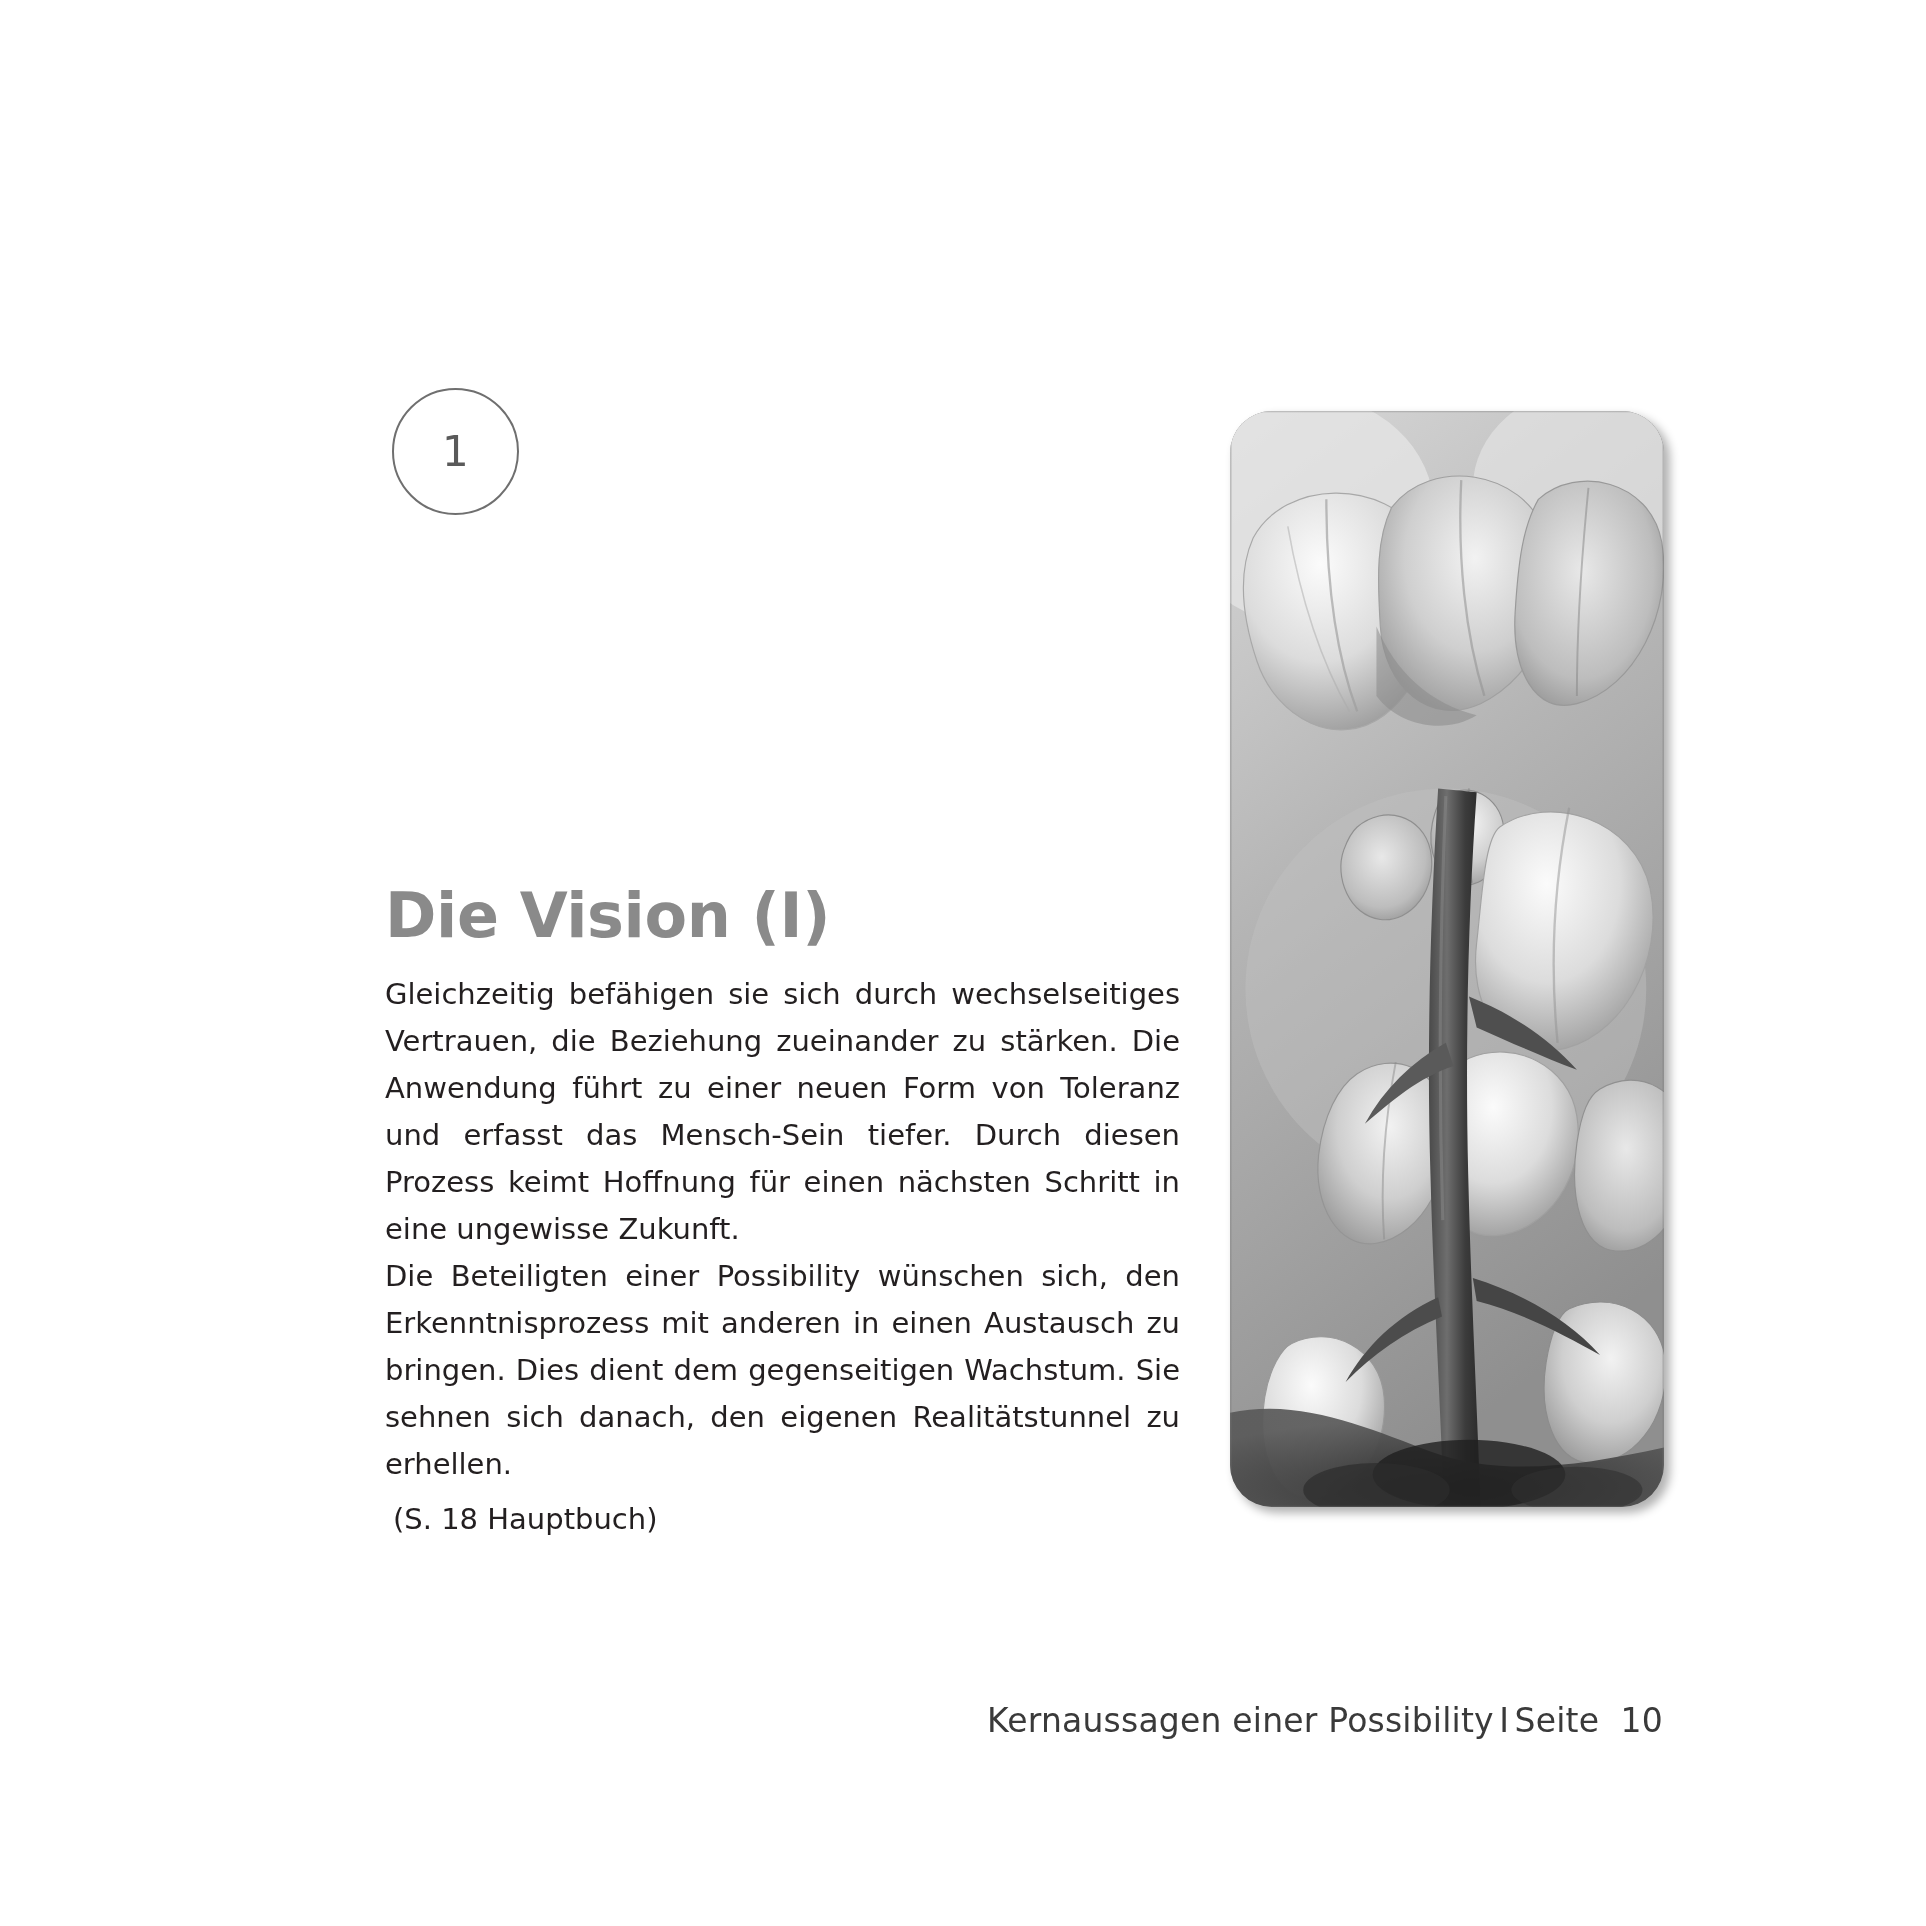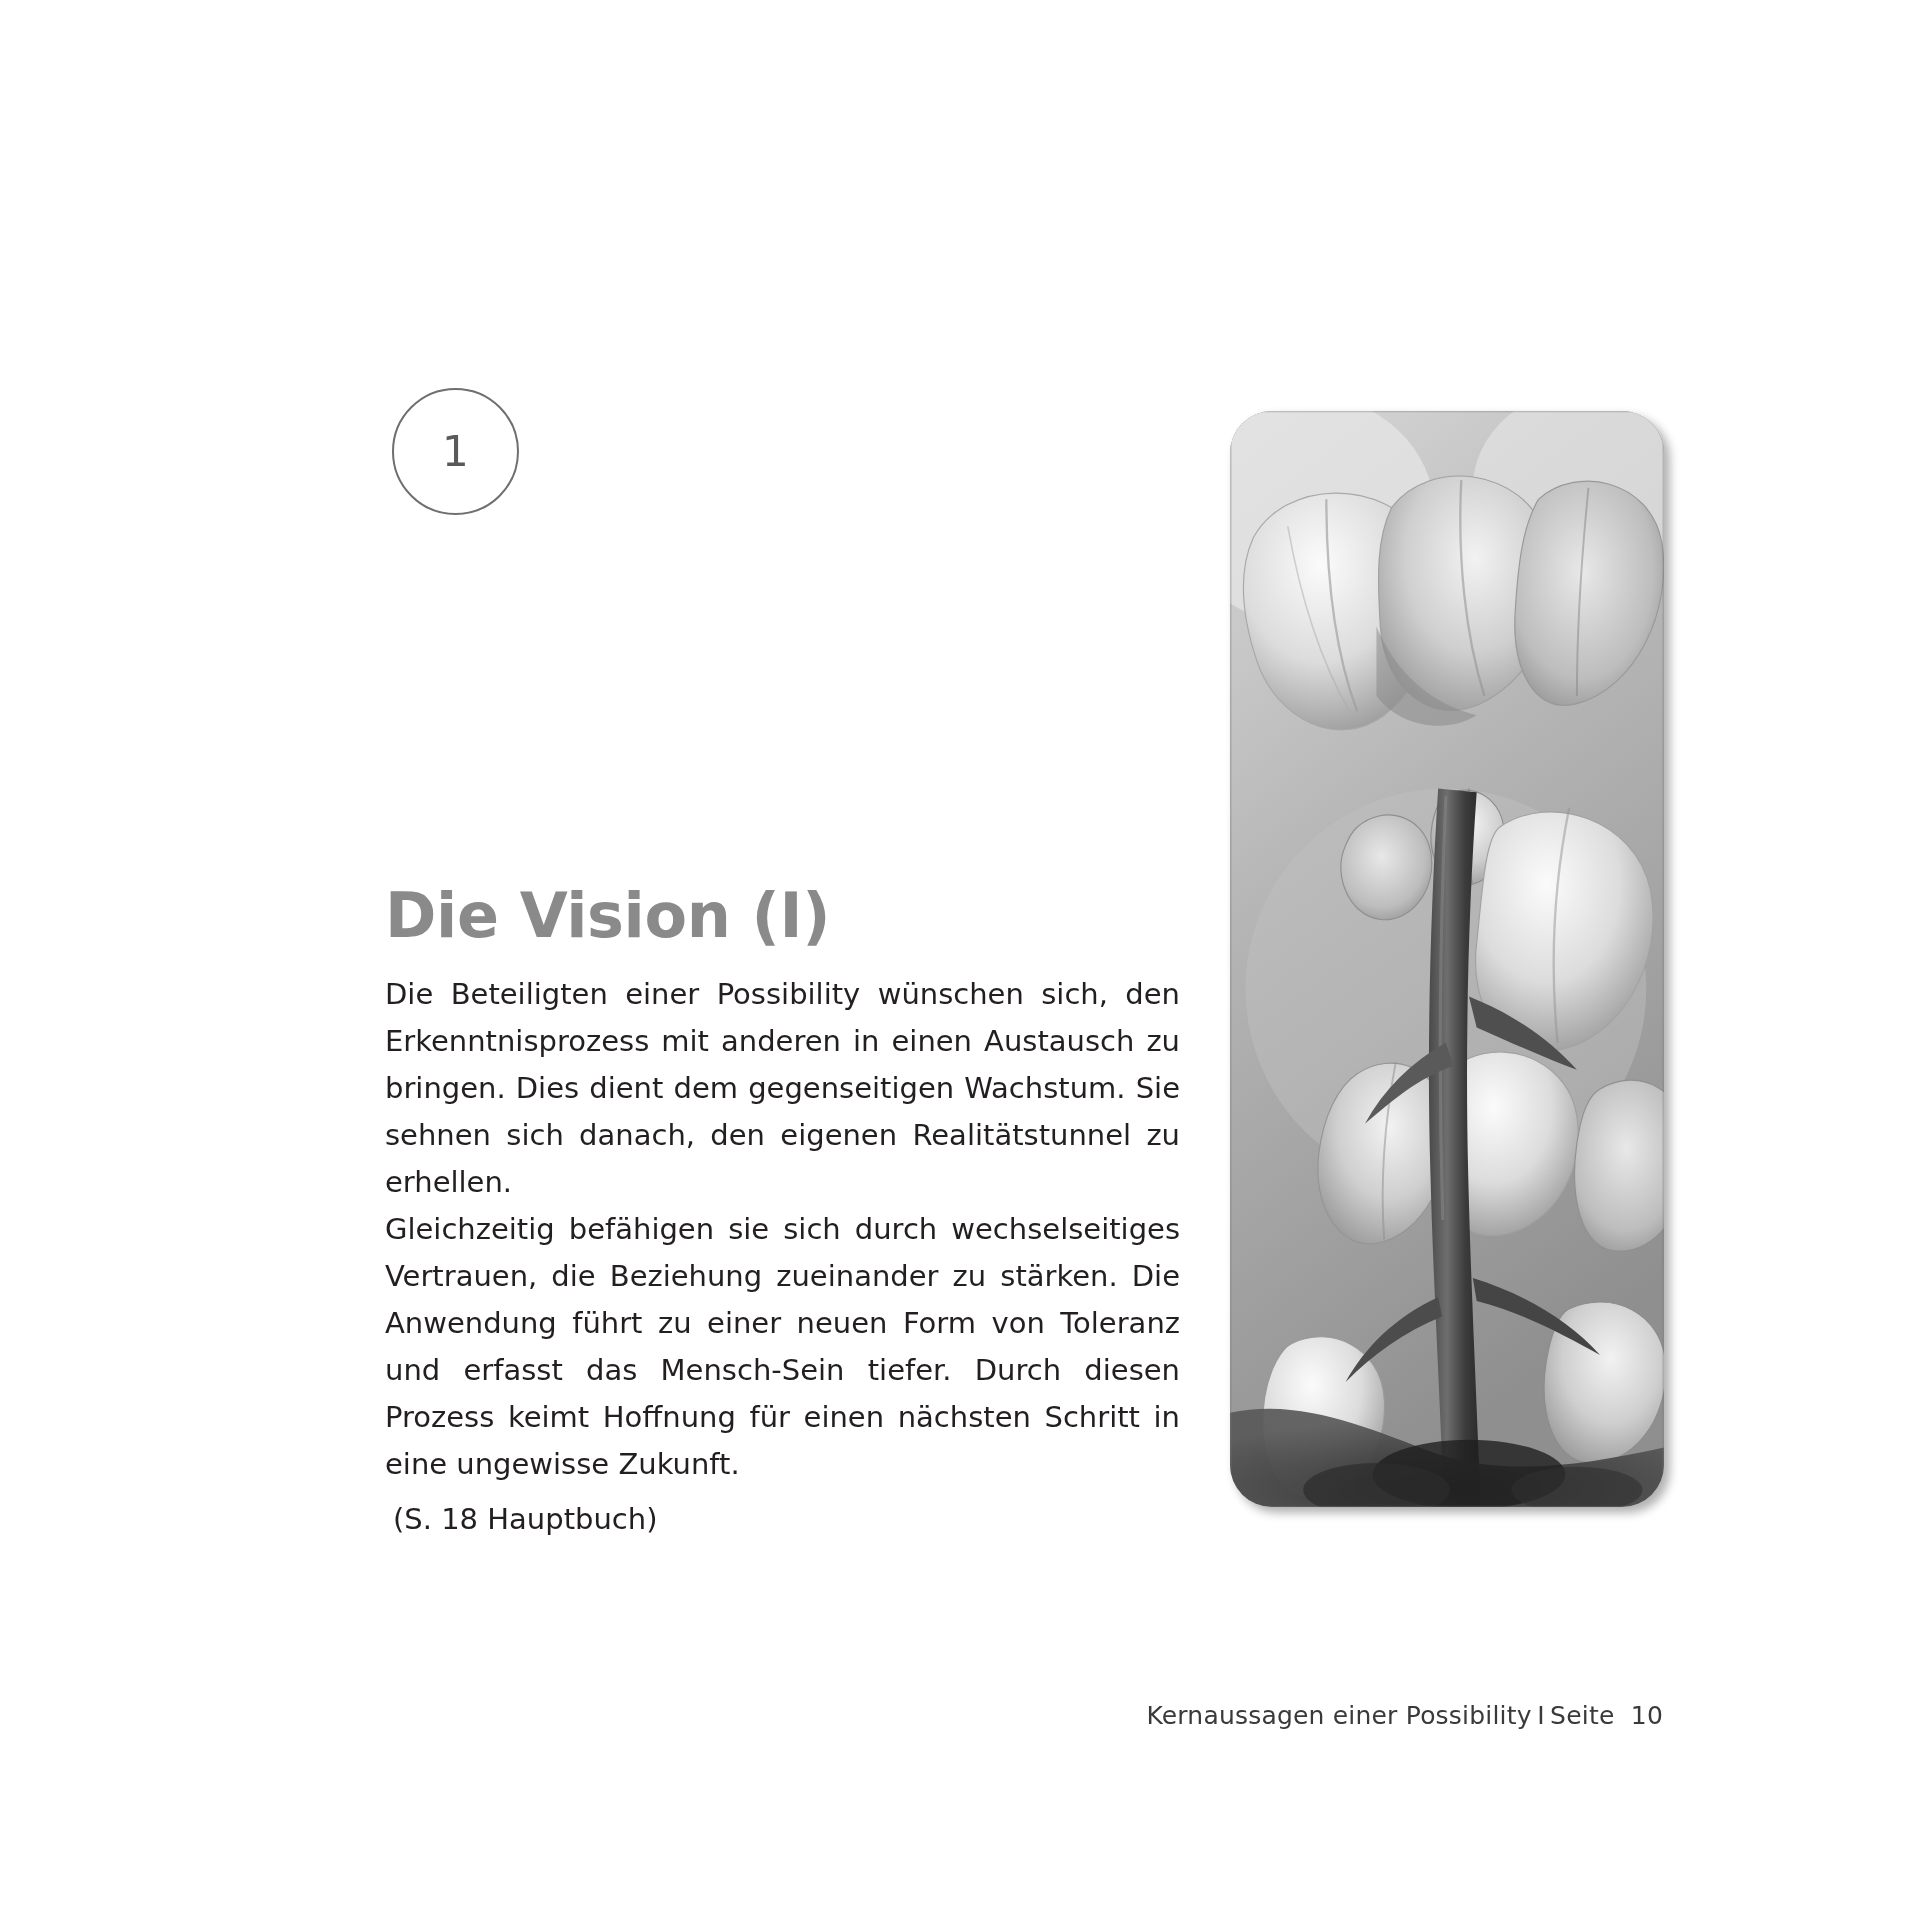"Die Beteiligten einer Possibility" p.para-justified { order: before "Gleichzeitig befähigen sie sich durch" -> after "Gleichzeitig befähigen sie sich durch" }
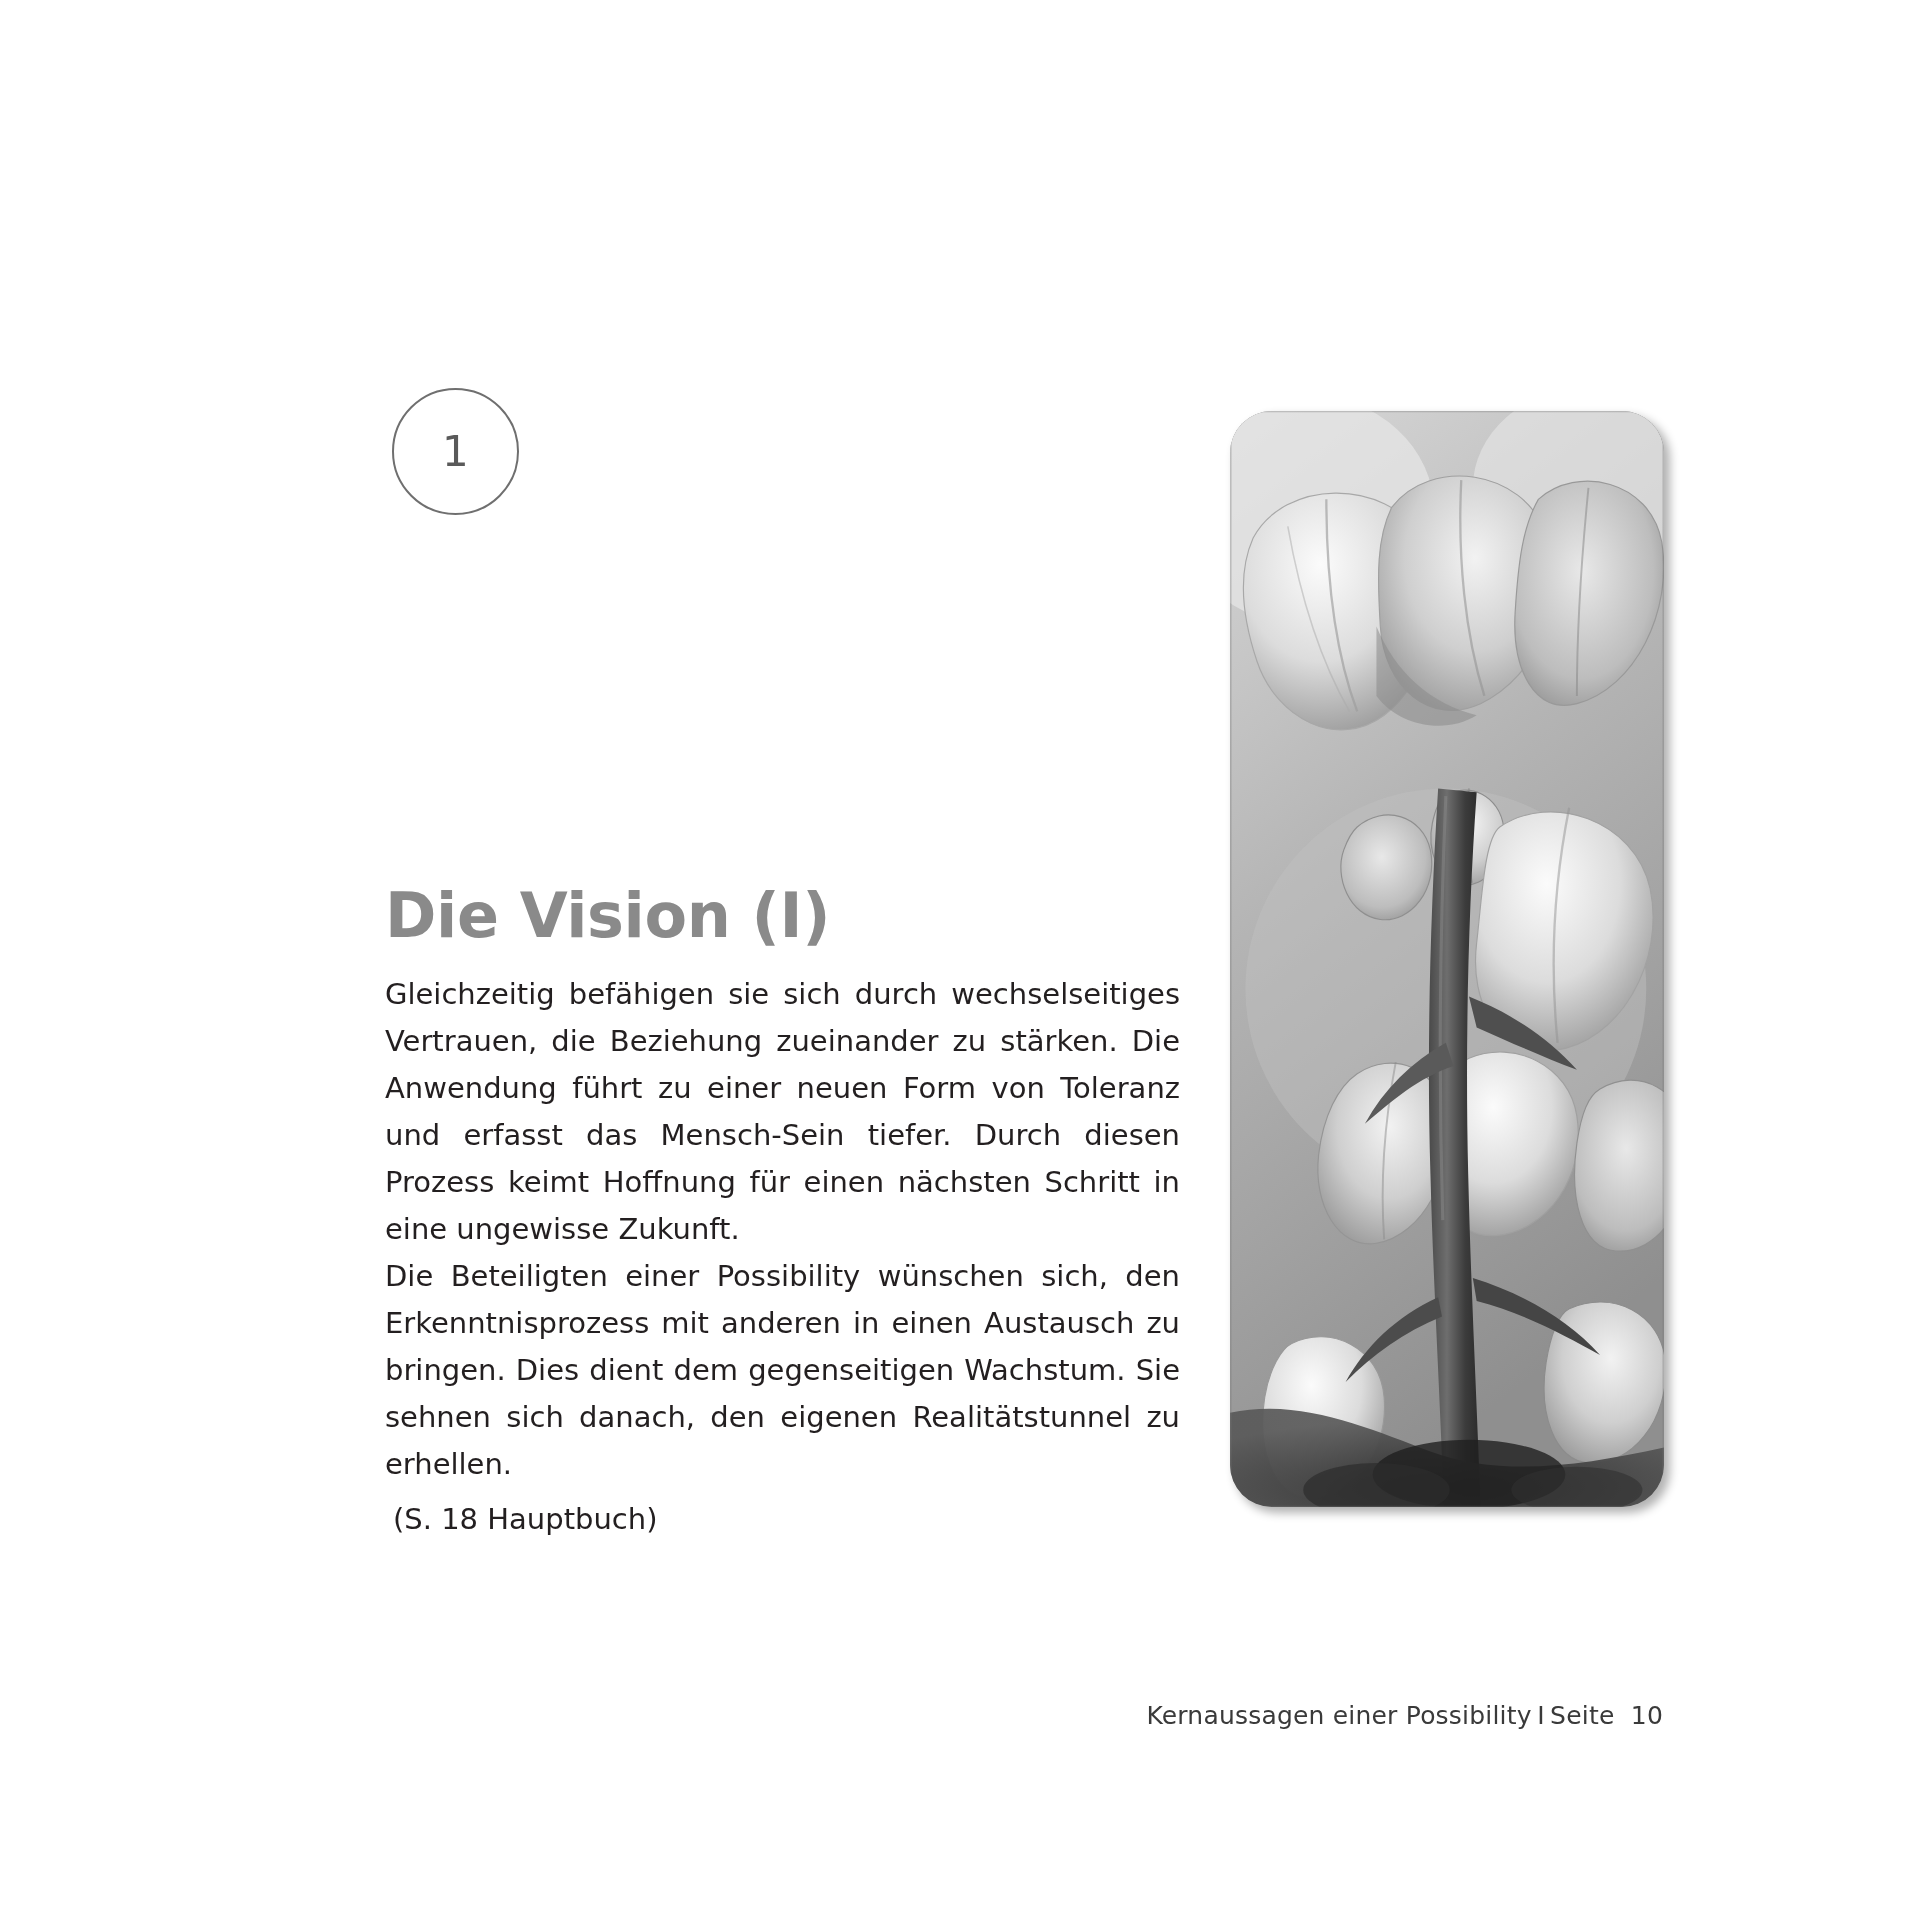"Kernaussagen einer Possibility I Seite" .footer { font-size: 25px -> 33px }
